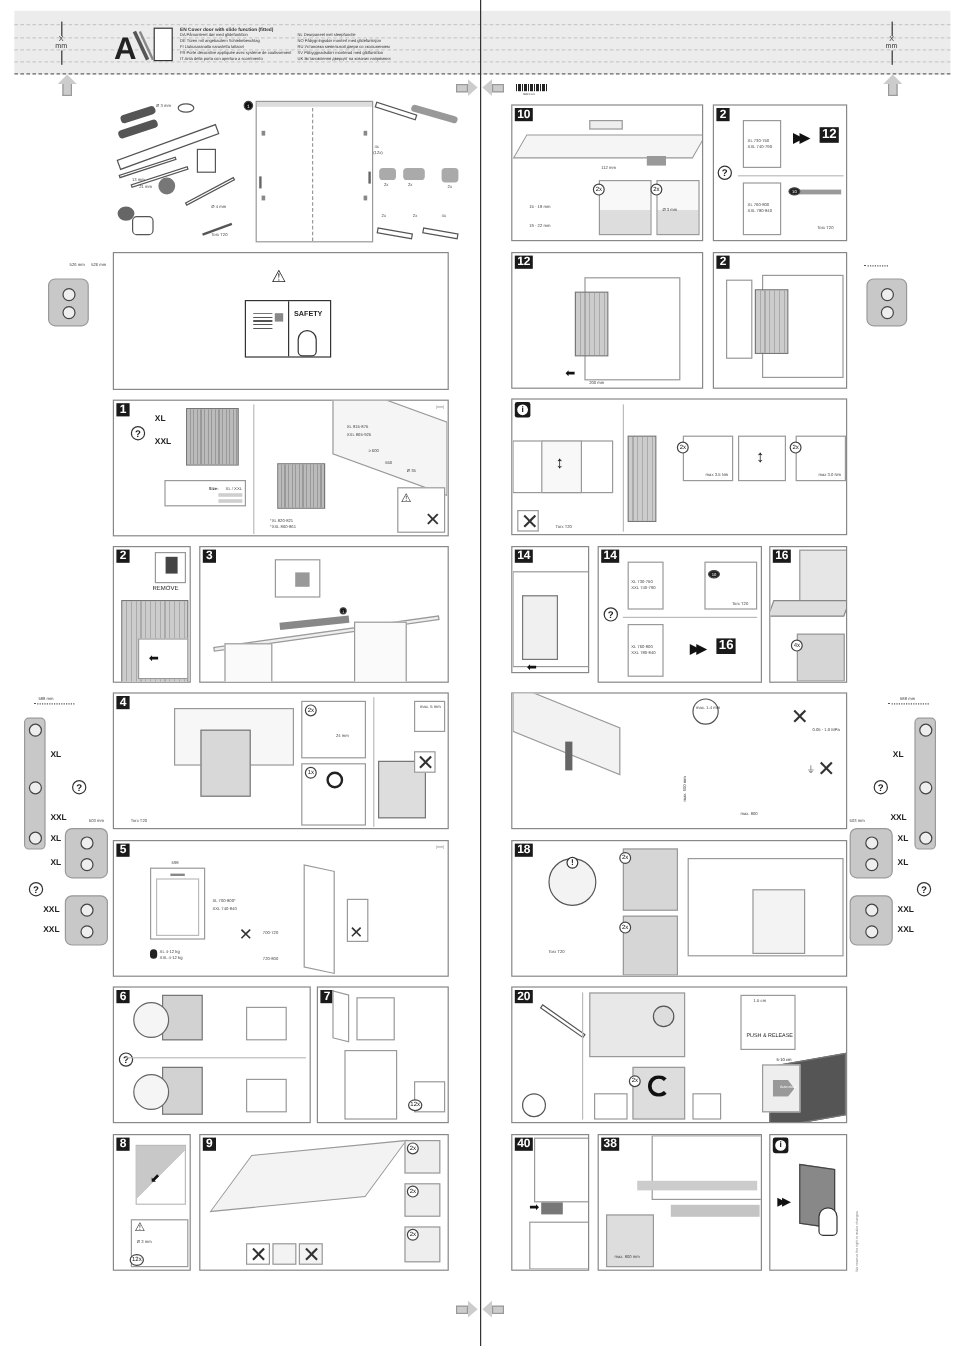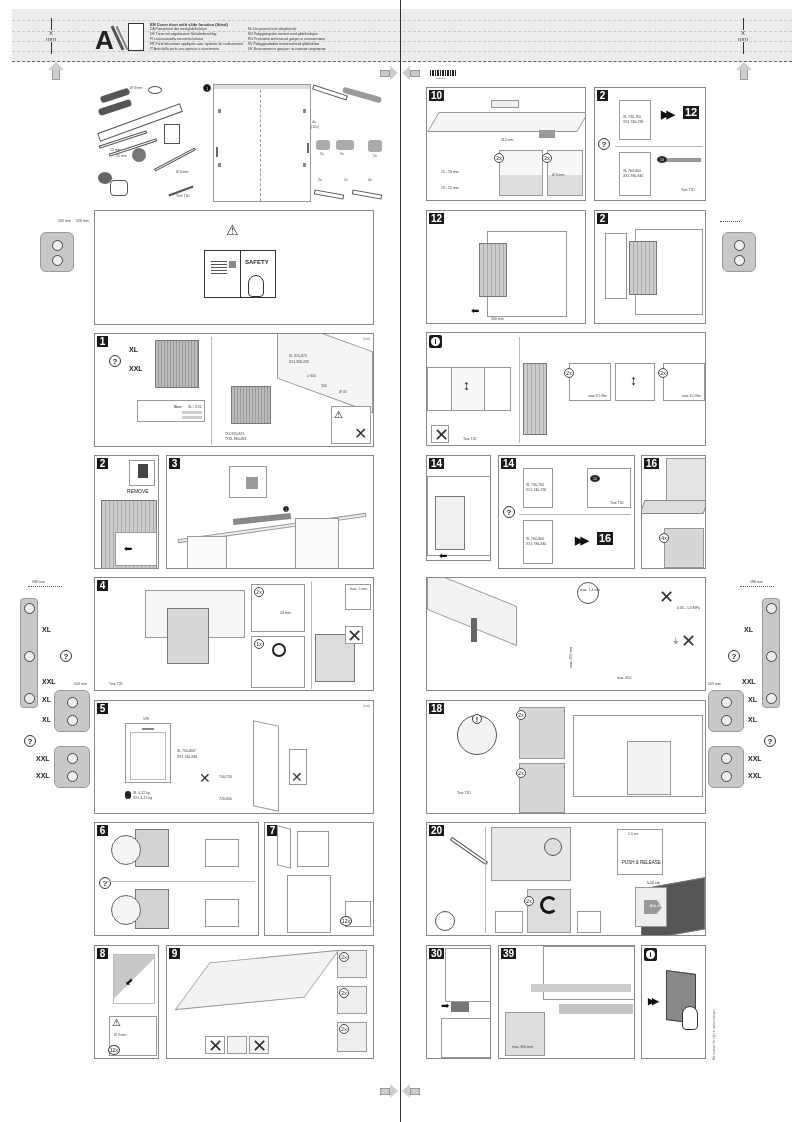"30" div.step-num { text: 30 -> 40 }
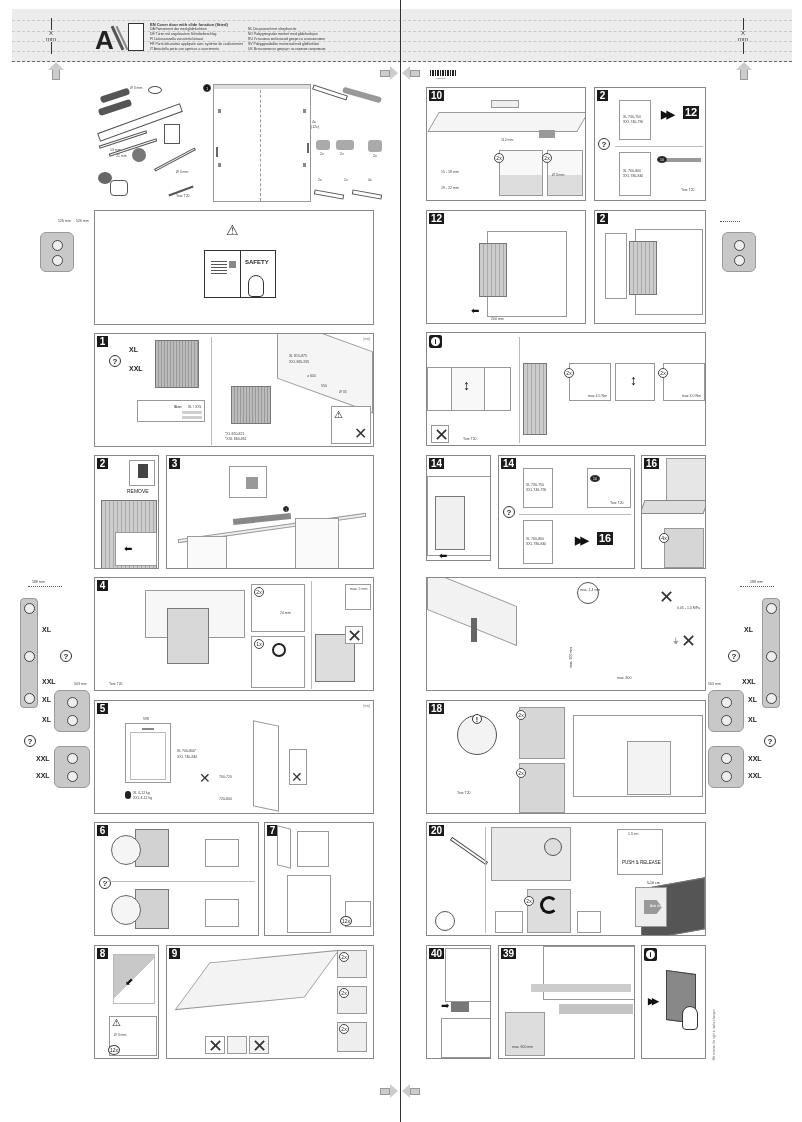"39" div.step-num { text: 39 -> 38 }
